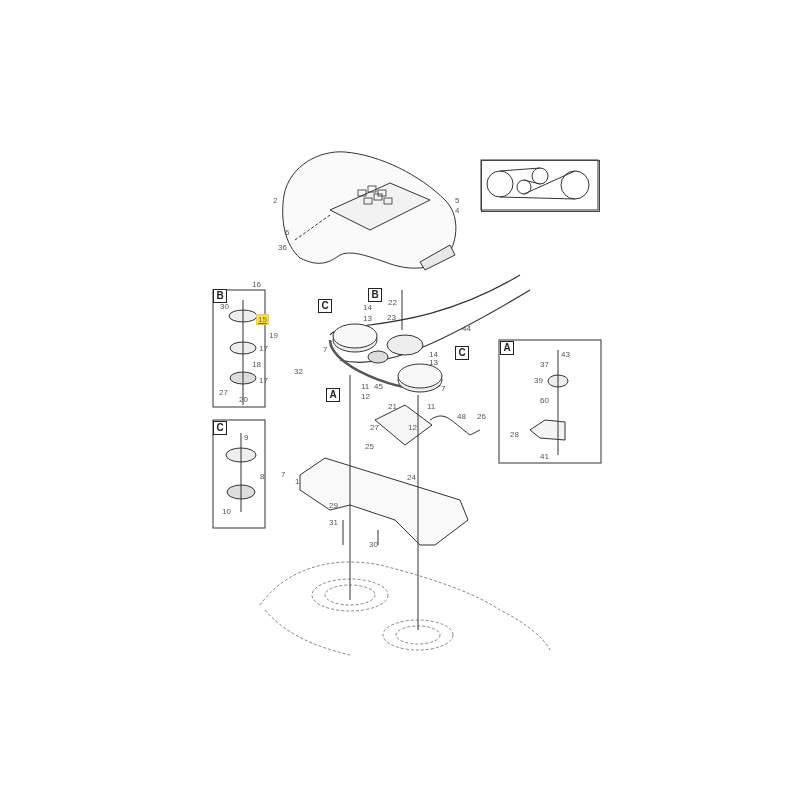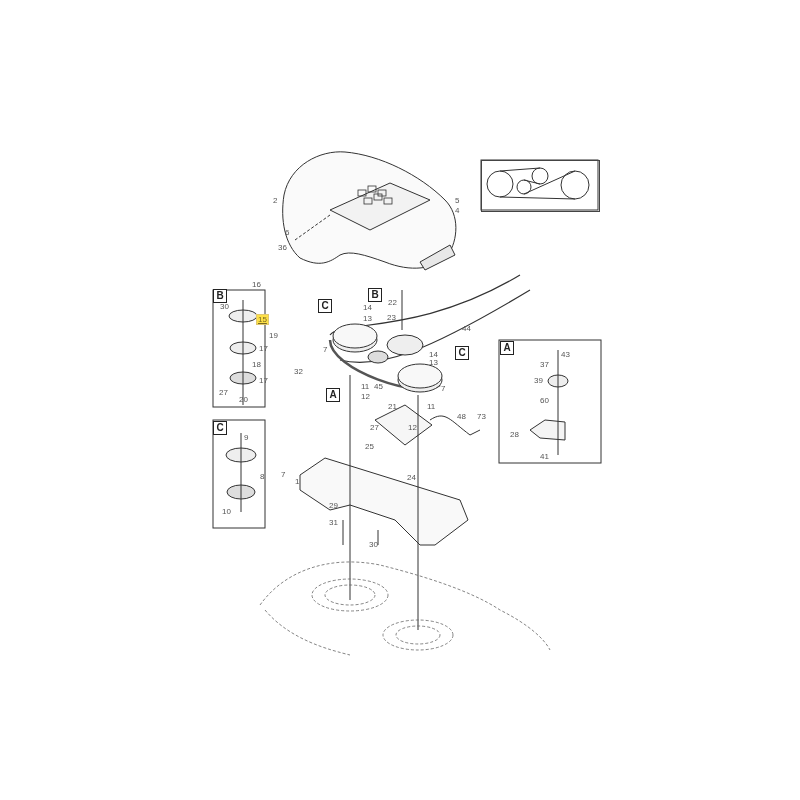"73" span.callout { text: 73 -> 26 }
